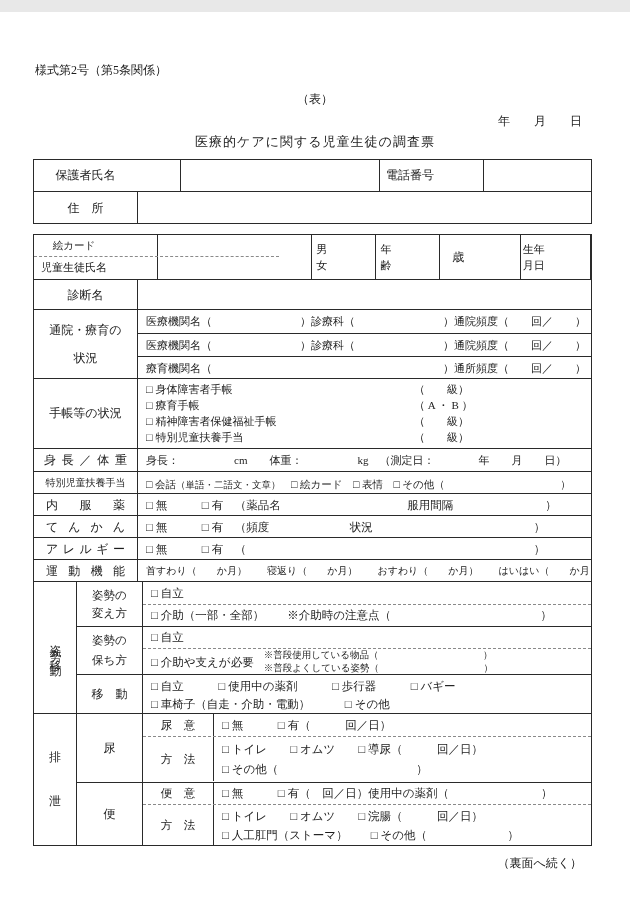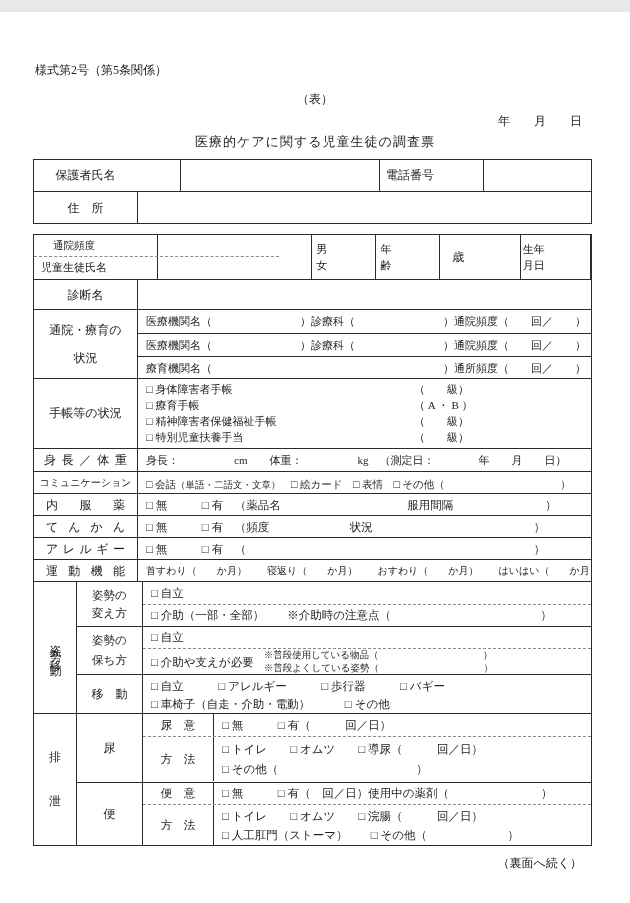"通院頻度" div.s105 { text: 通院頻度 -> 絵カード }
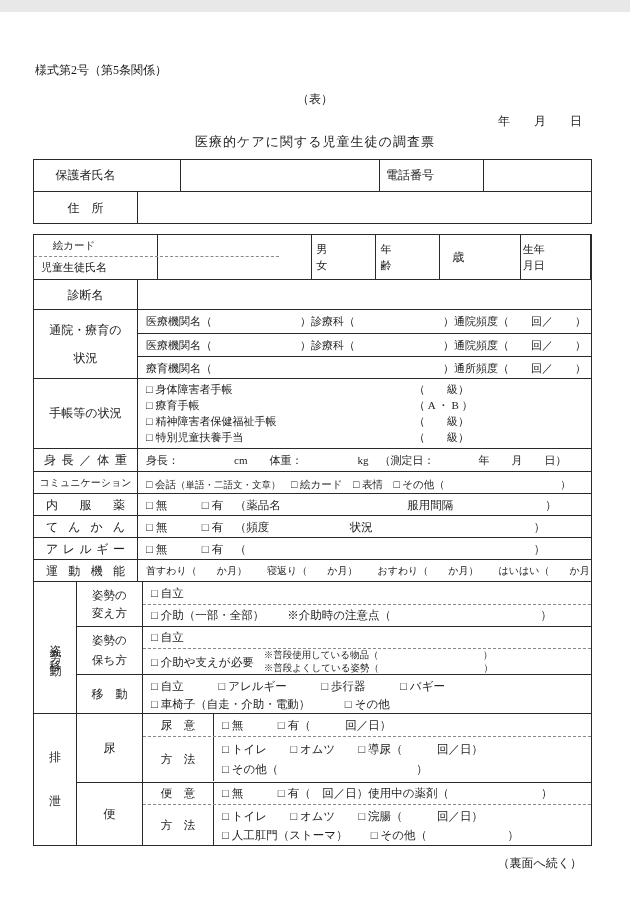"コミュニケーション" div.td { text: コミュニケーション -> 特別児童扶養手当 }
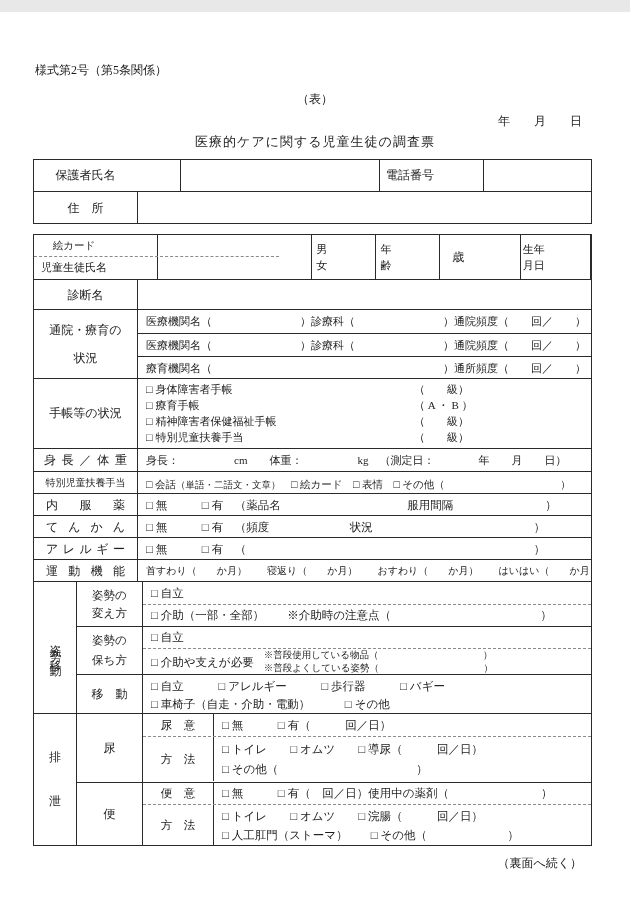"□ 自立 □ アレルギー □" div.s115 { text: アレルギー -> 使用中の薬剤 }
